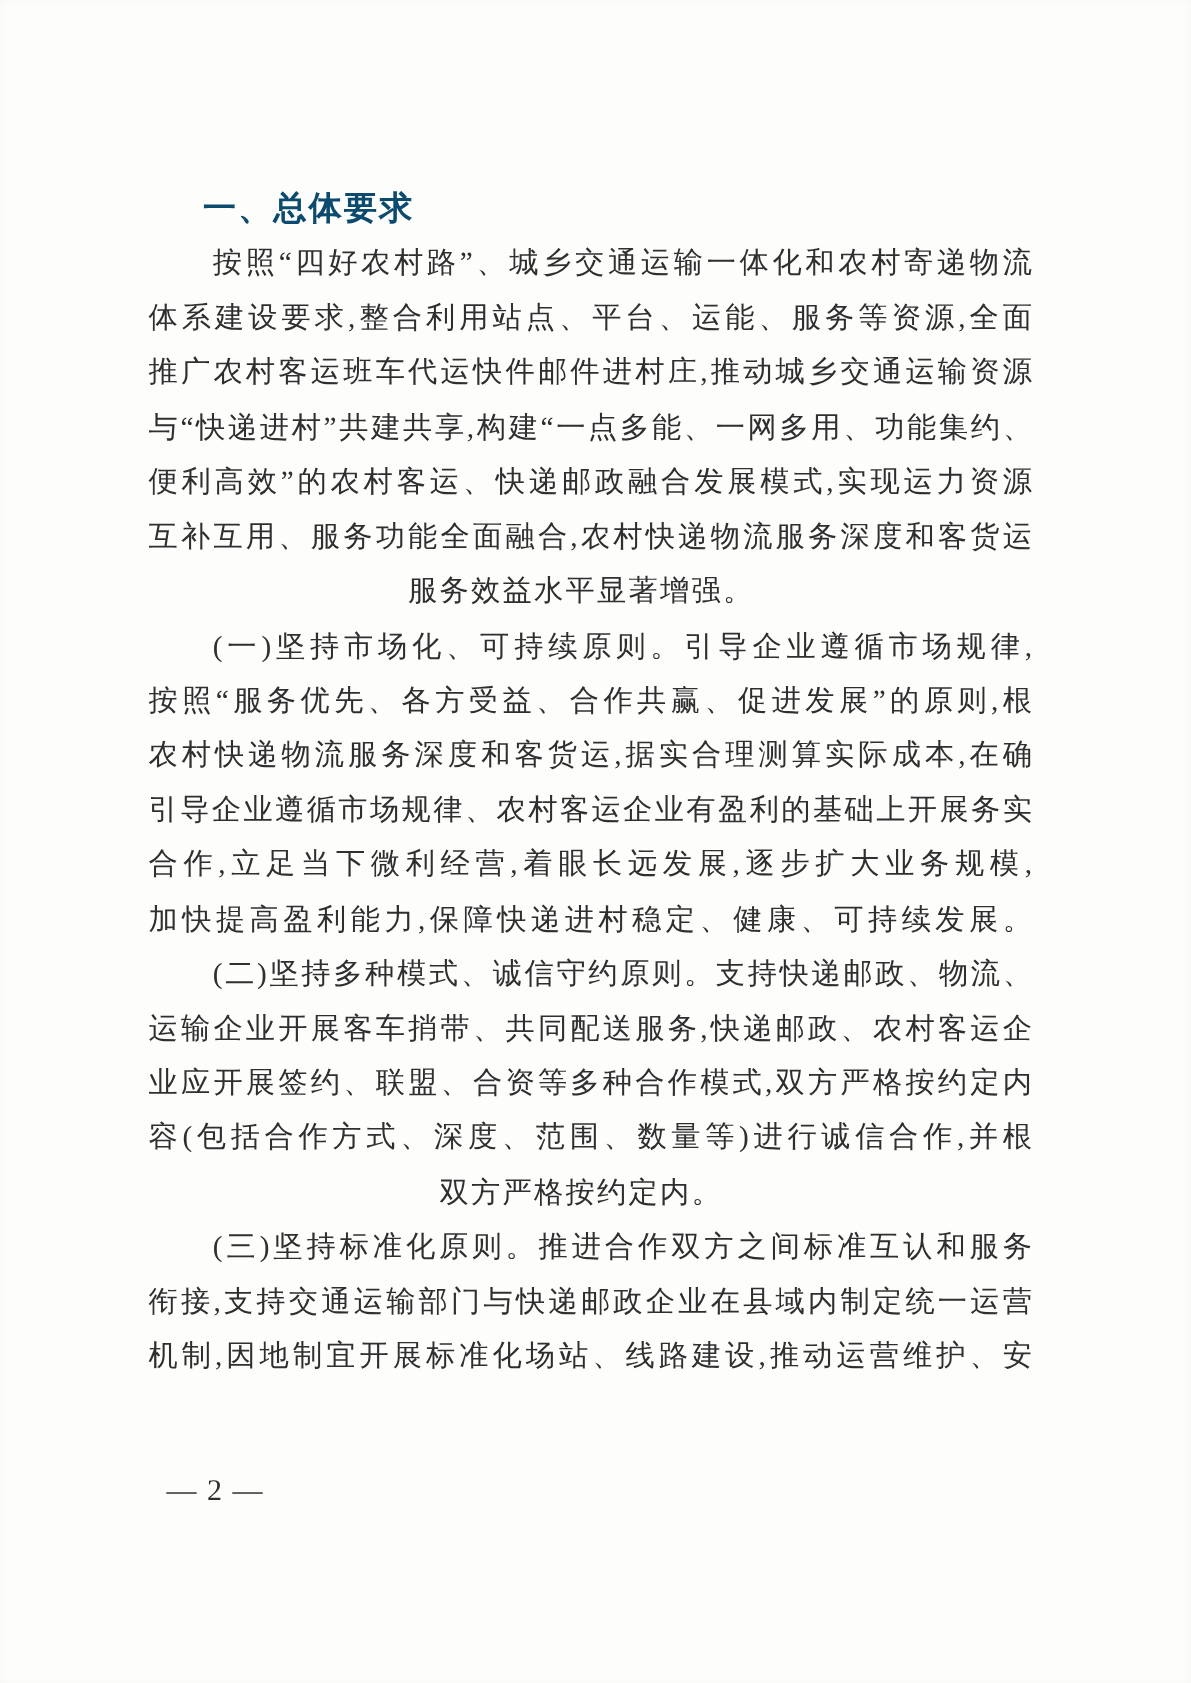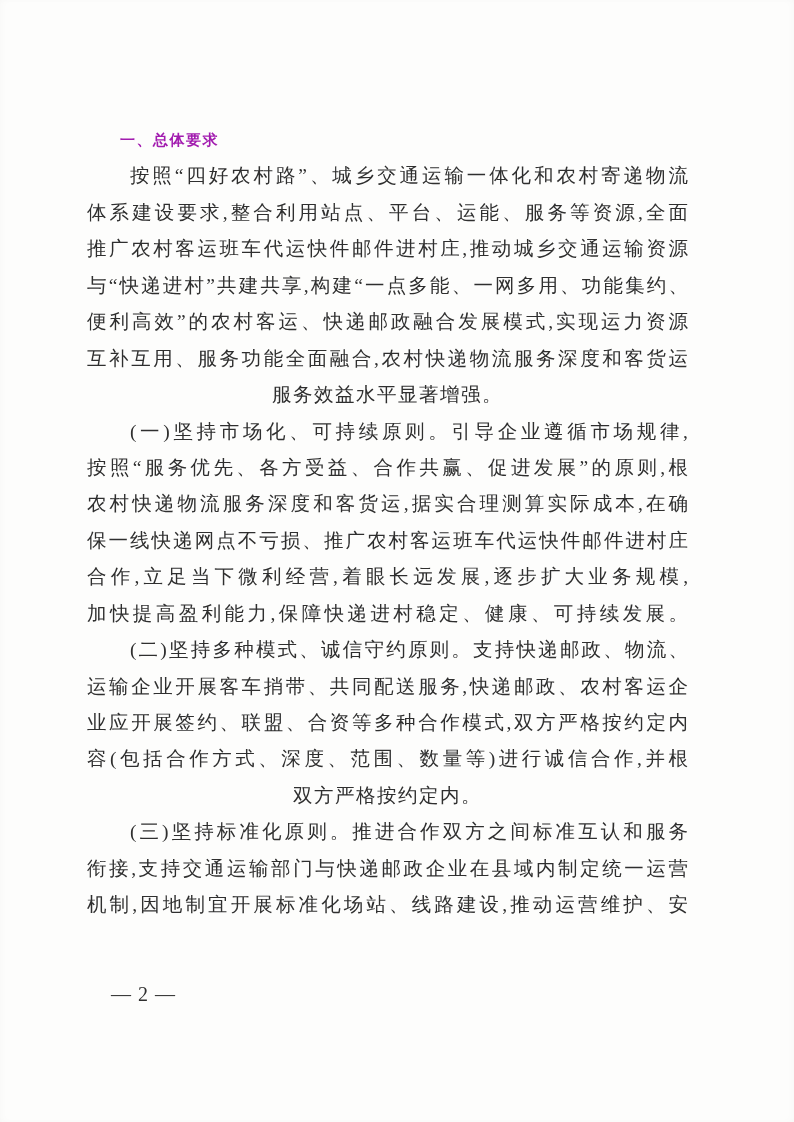"一、总体要求" .line.heading { color: #a21caf -> #0c4a6e; font-size: 15px -> 22px }
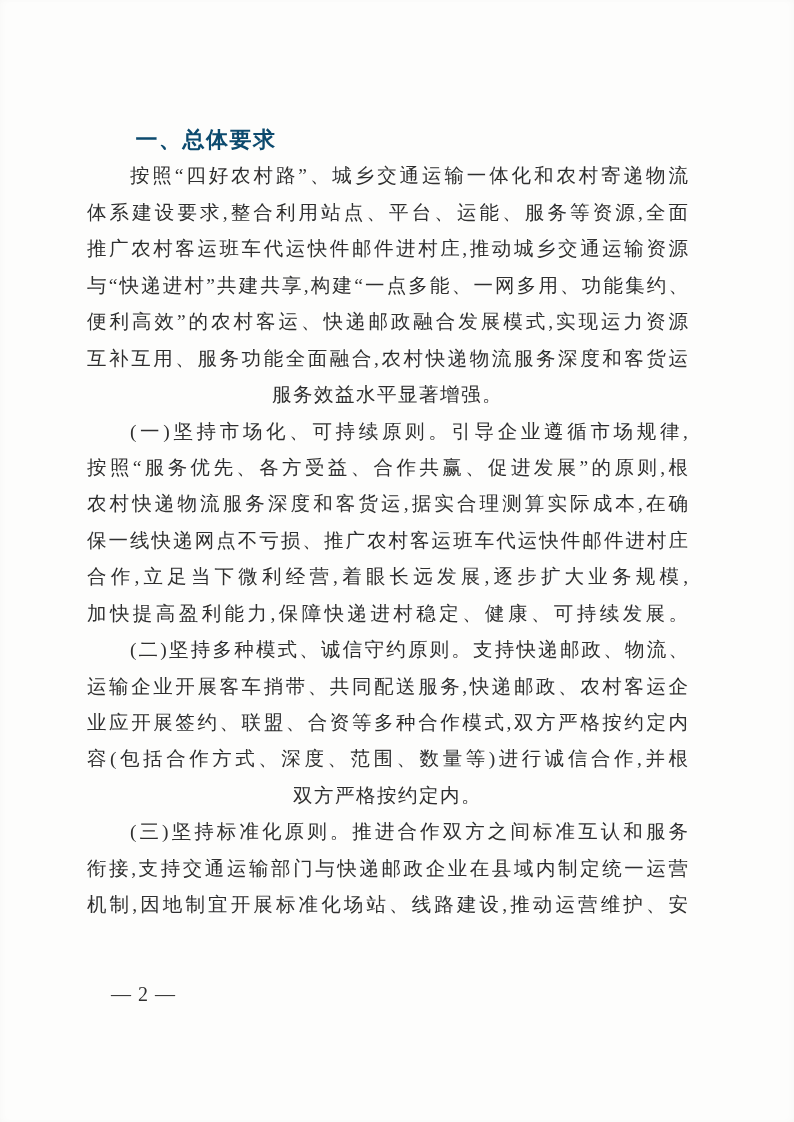"按照“四好农村路”、城乡交通运输一体化和农村寄递物流" .line.first, .line.mid { margin-left: none -> 12px }
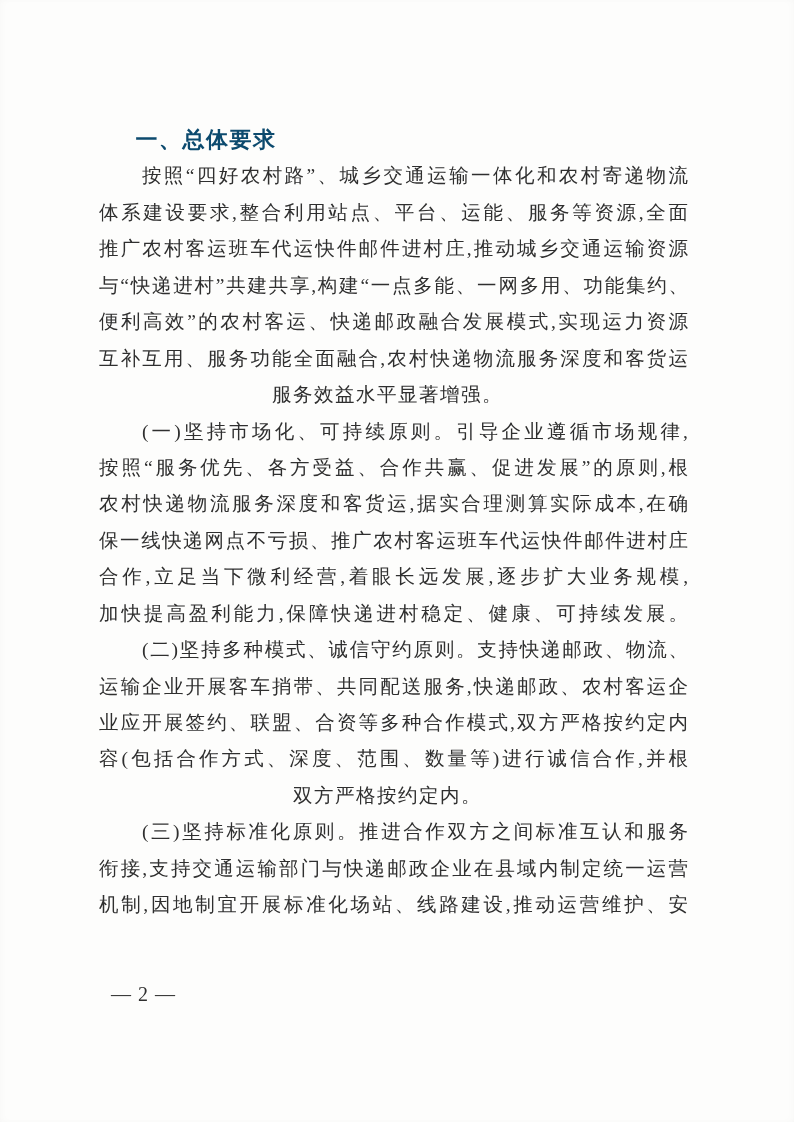"保一线快递网点不亏损、推广农村客运班车代运快件邮件进村庄" div.line { text: 保一线快递网点不亏损、推广农村客运班车代运快件邮件进村庄 -> 引导企业遵循市场规律、农村客运企业有盈利的基础上开展务实 }
